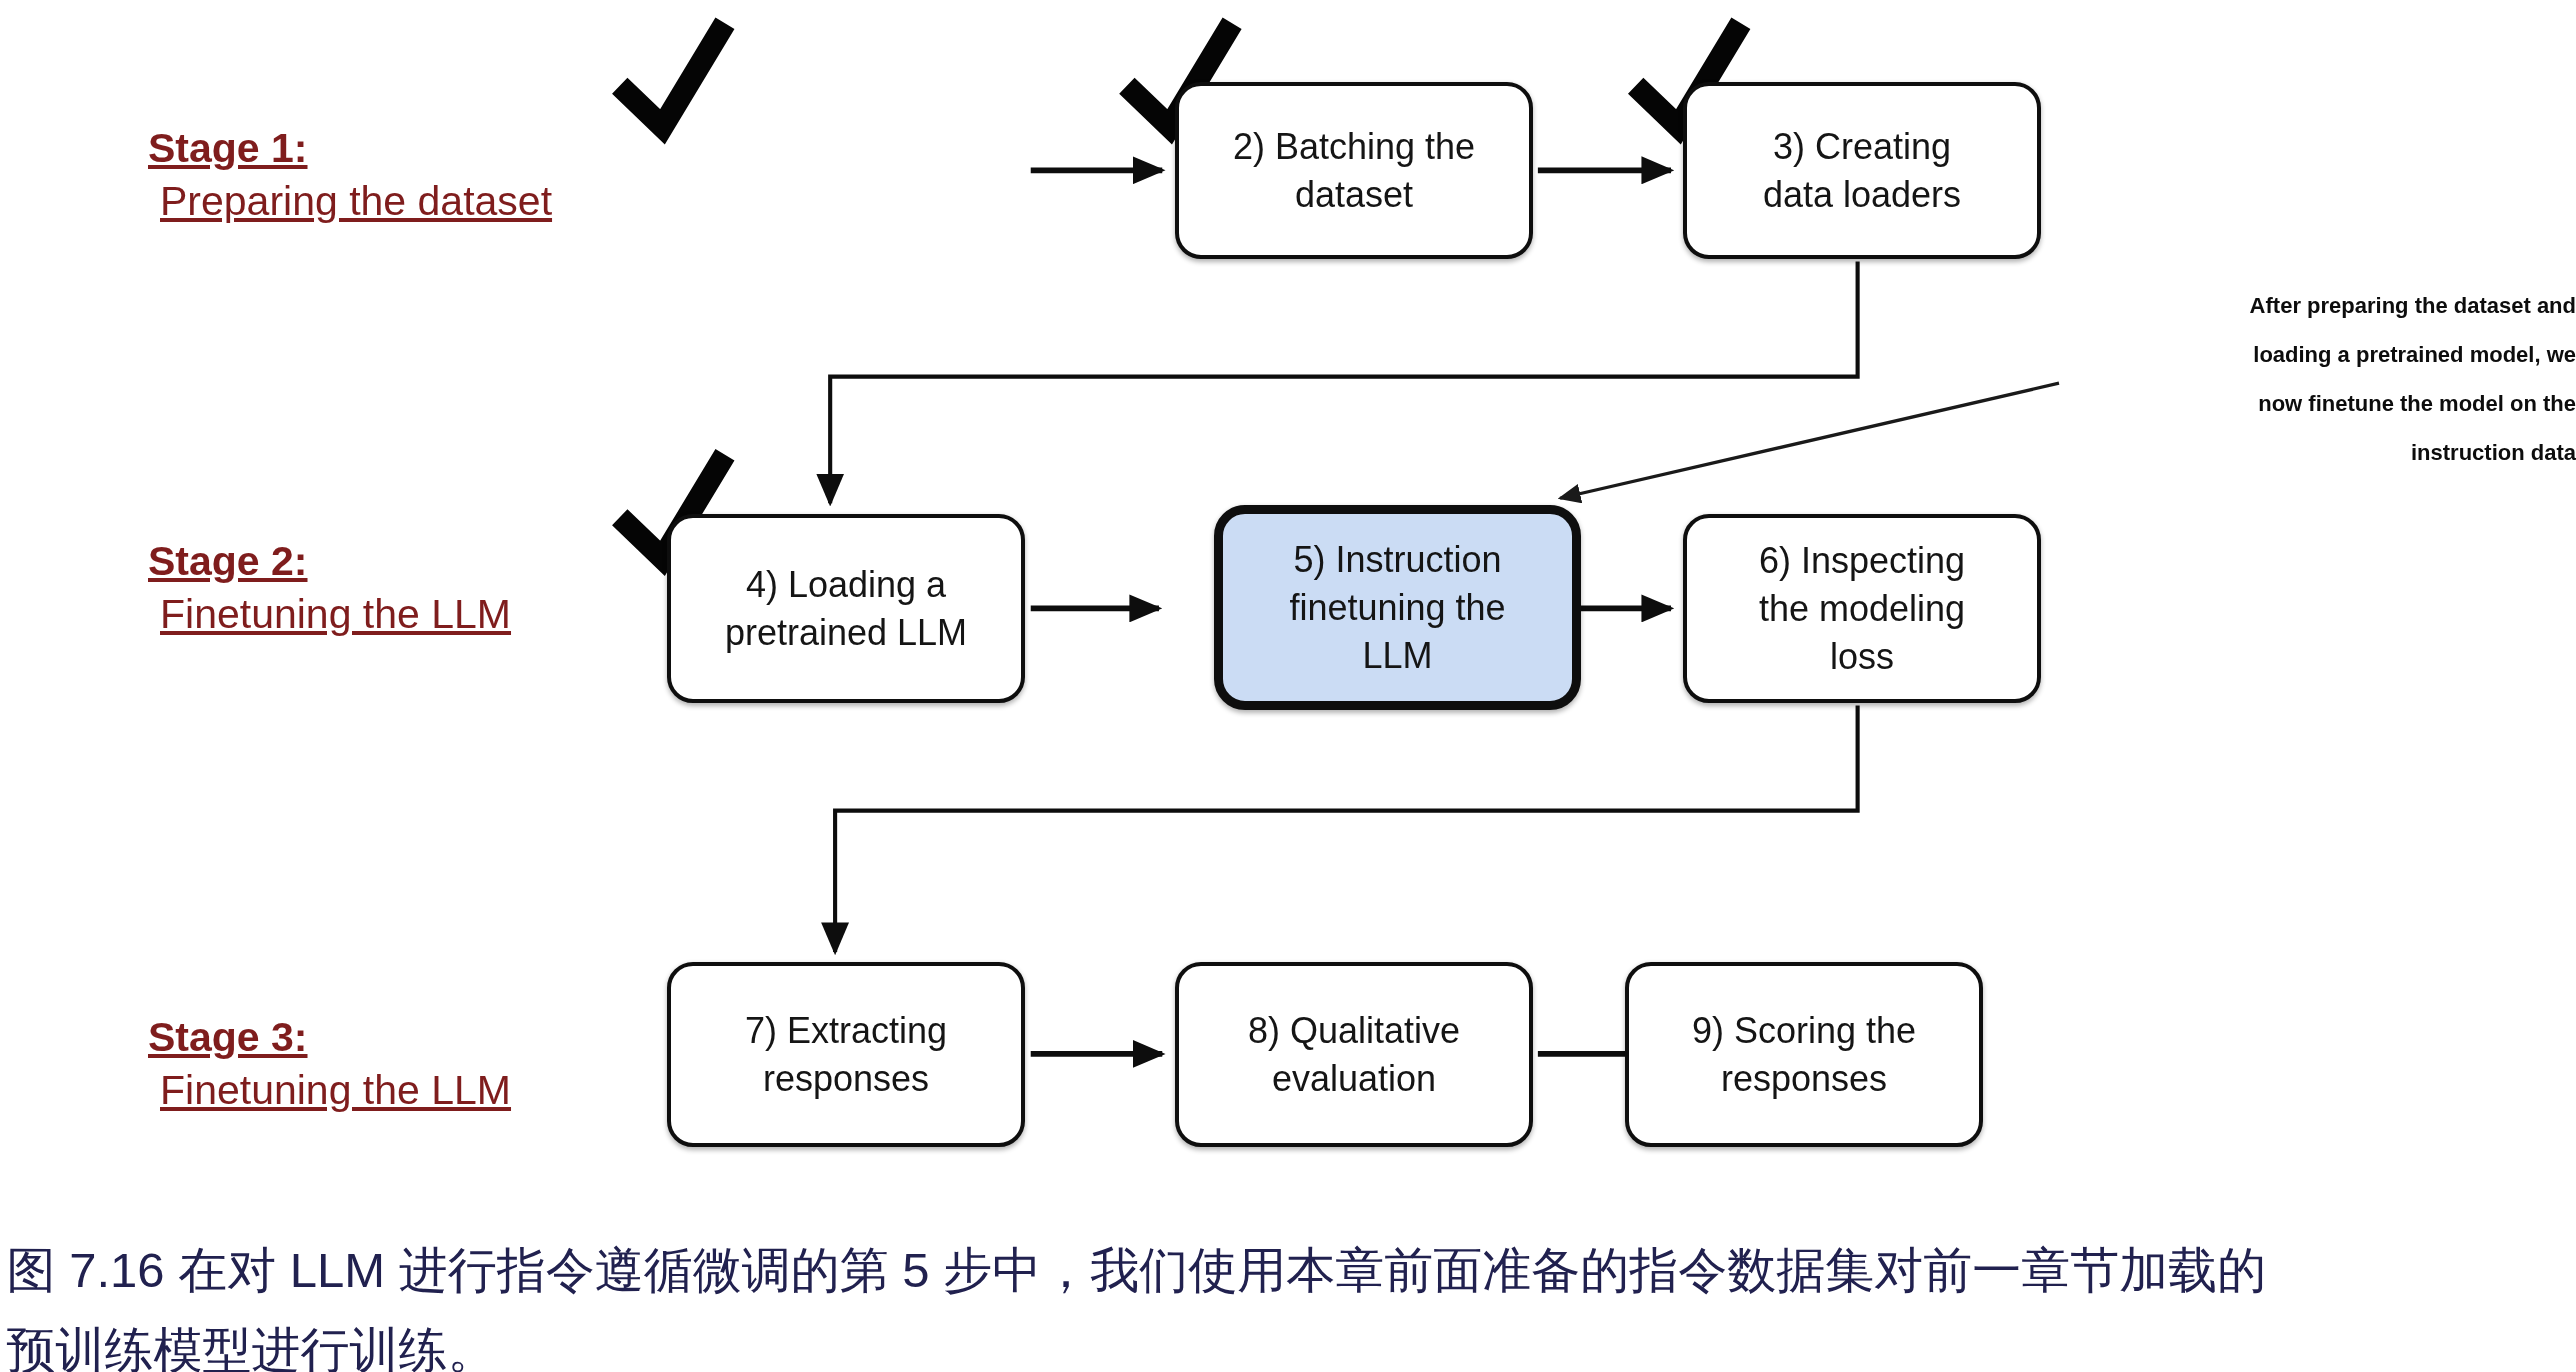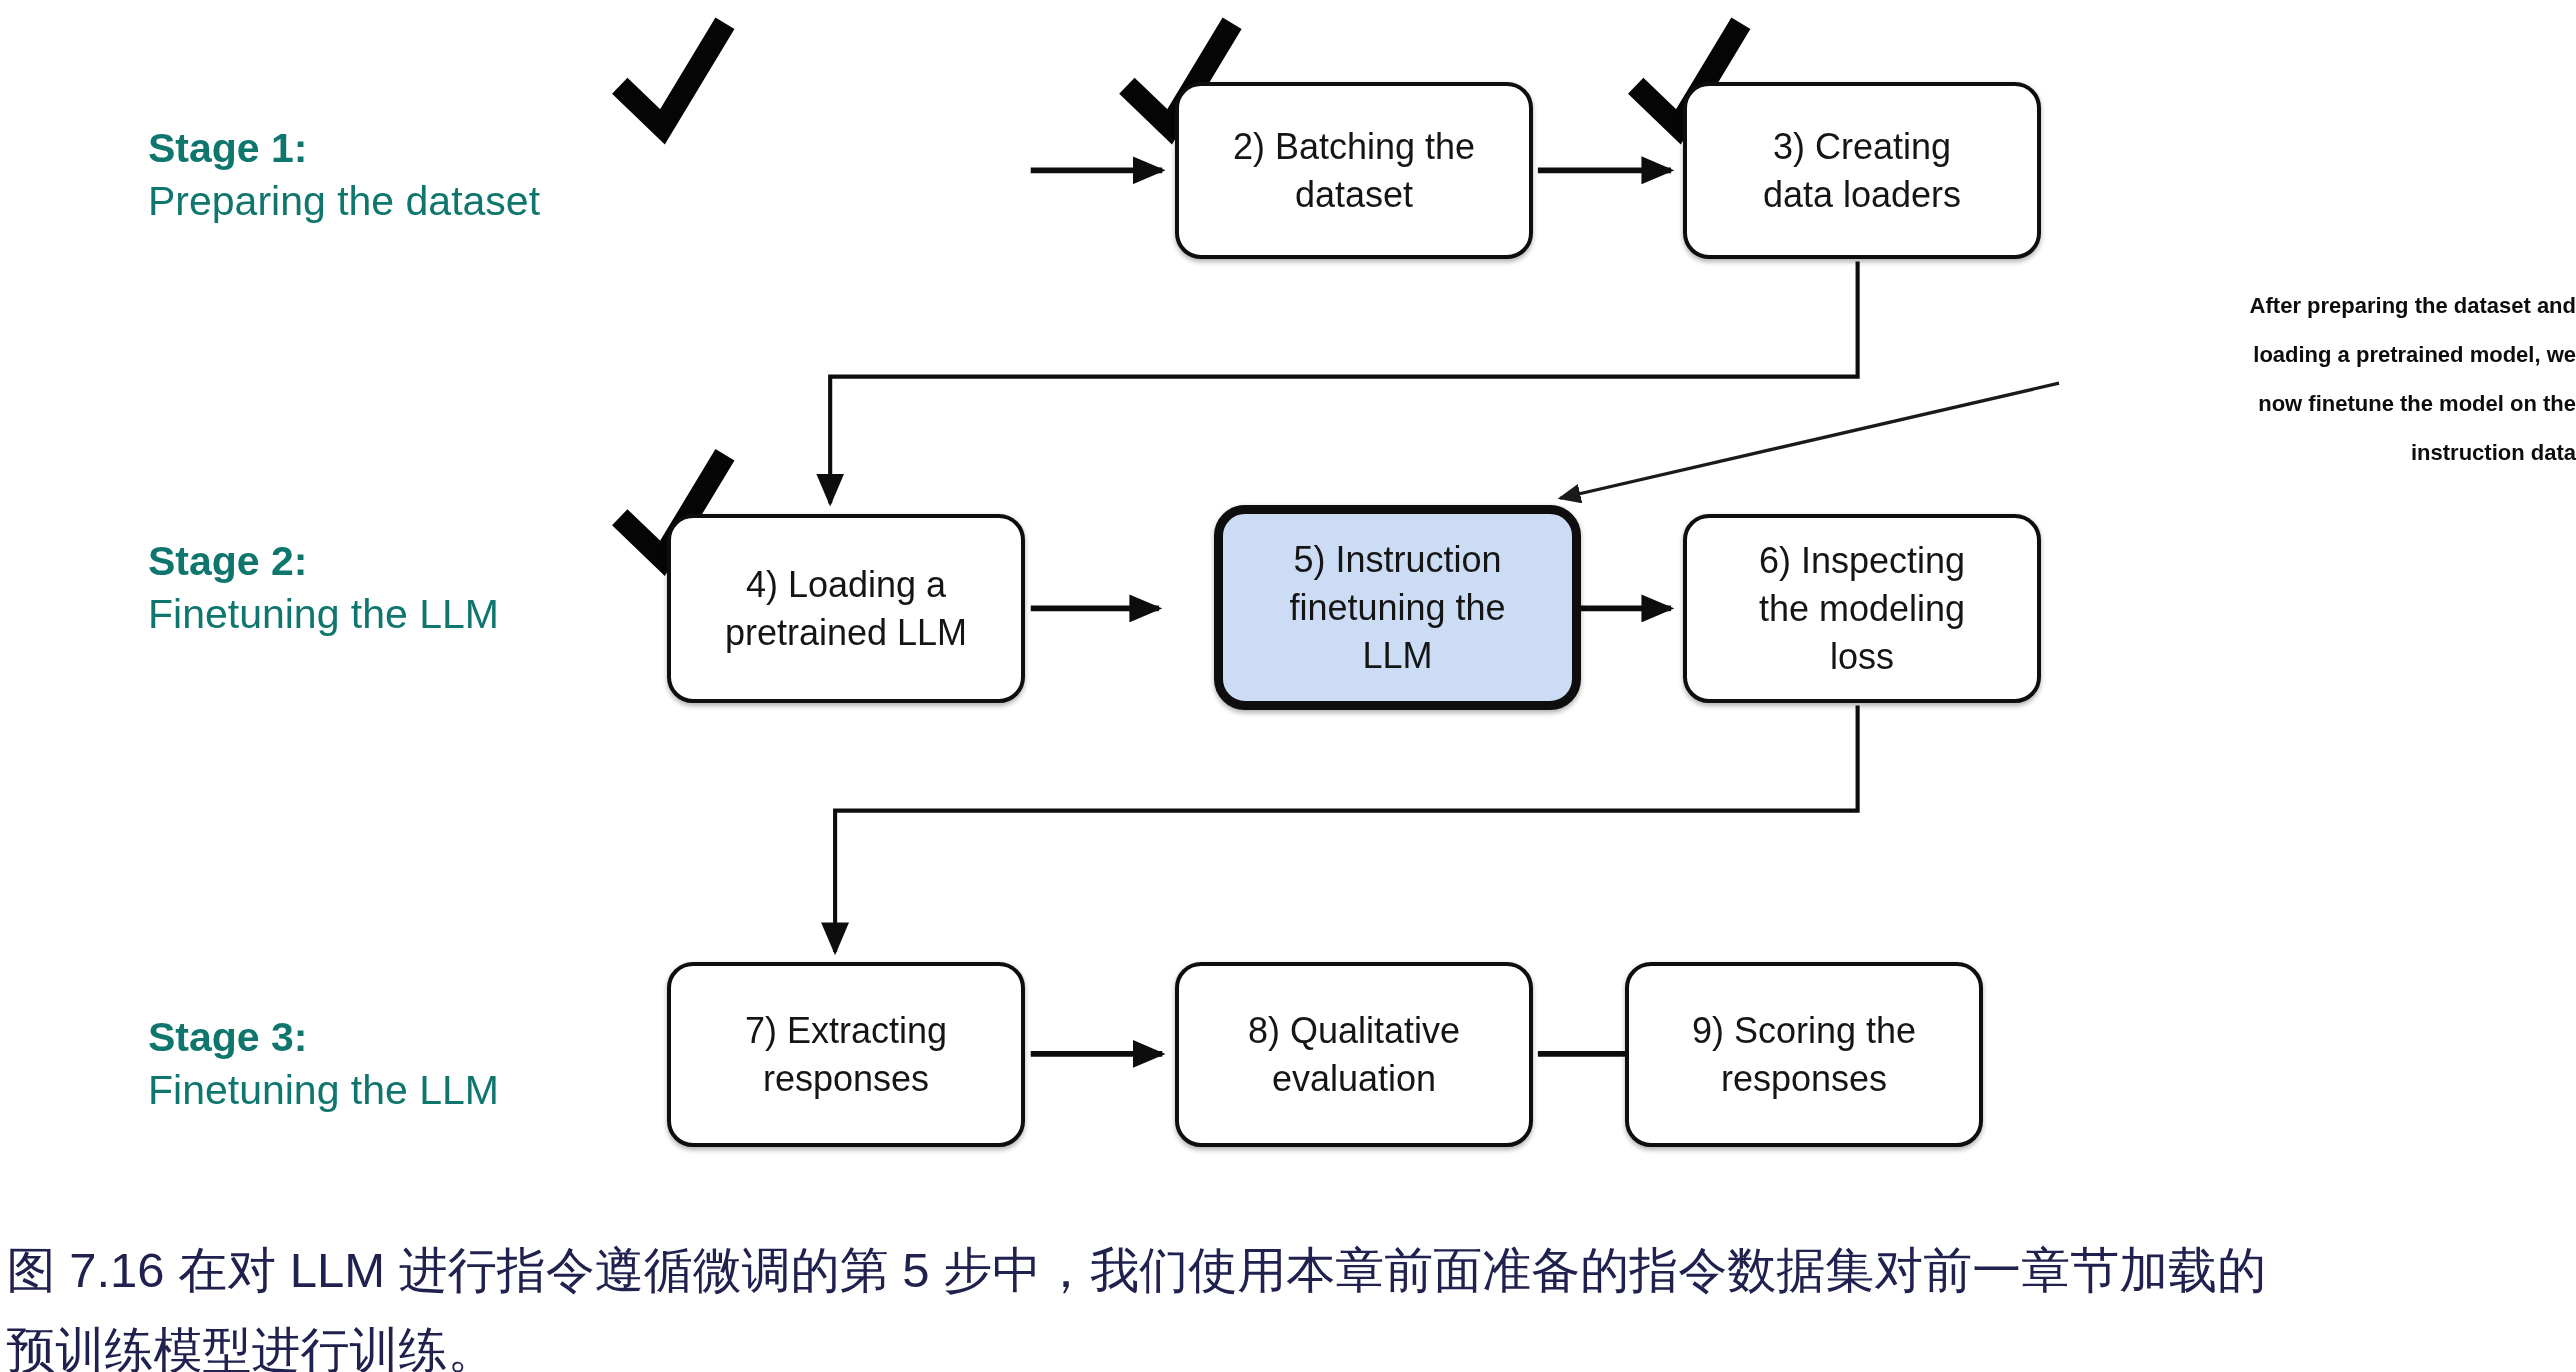"Stage 1:" .stage-label { color: #0f766e -> #7f1d1d; text-decoration: none -> underline }
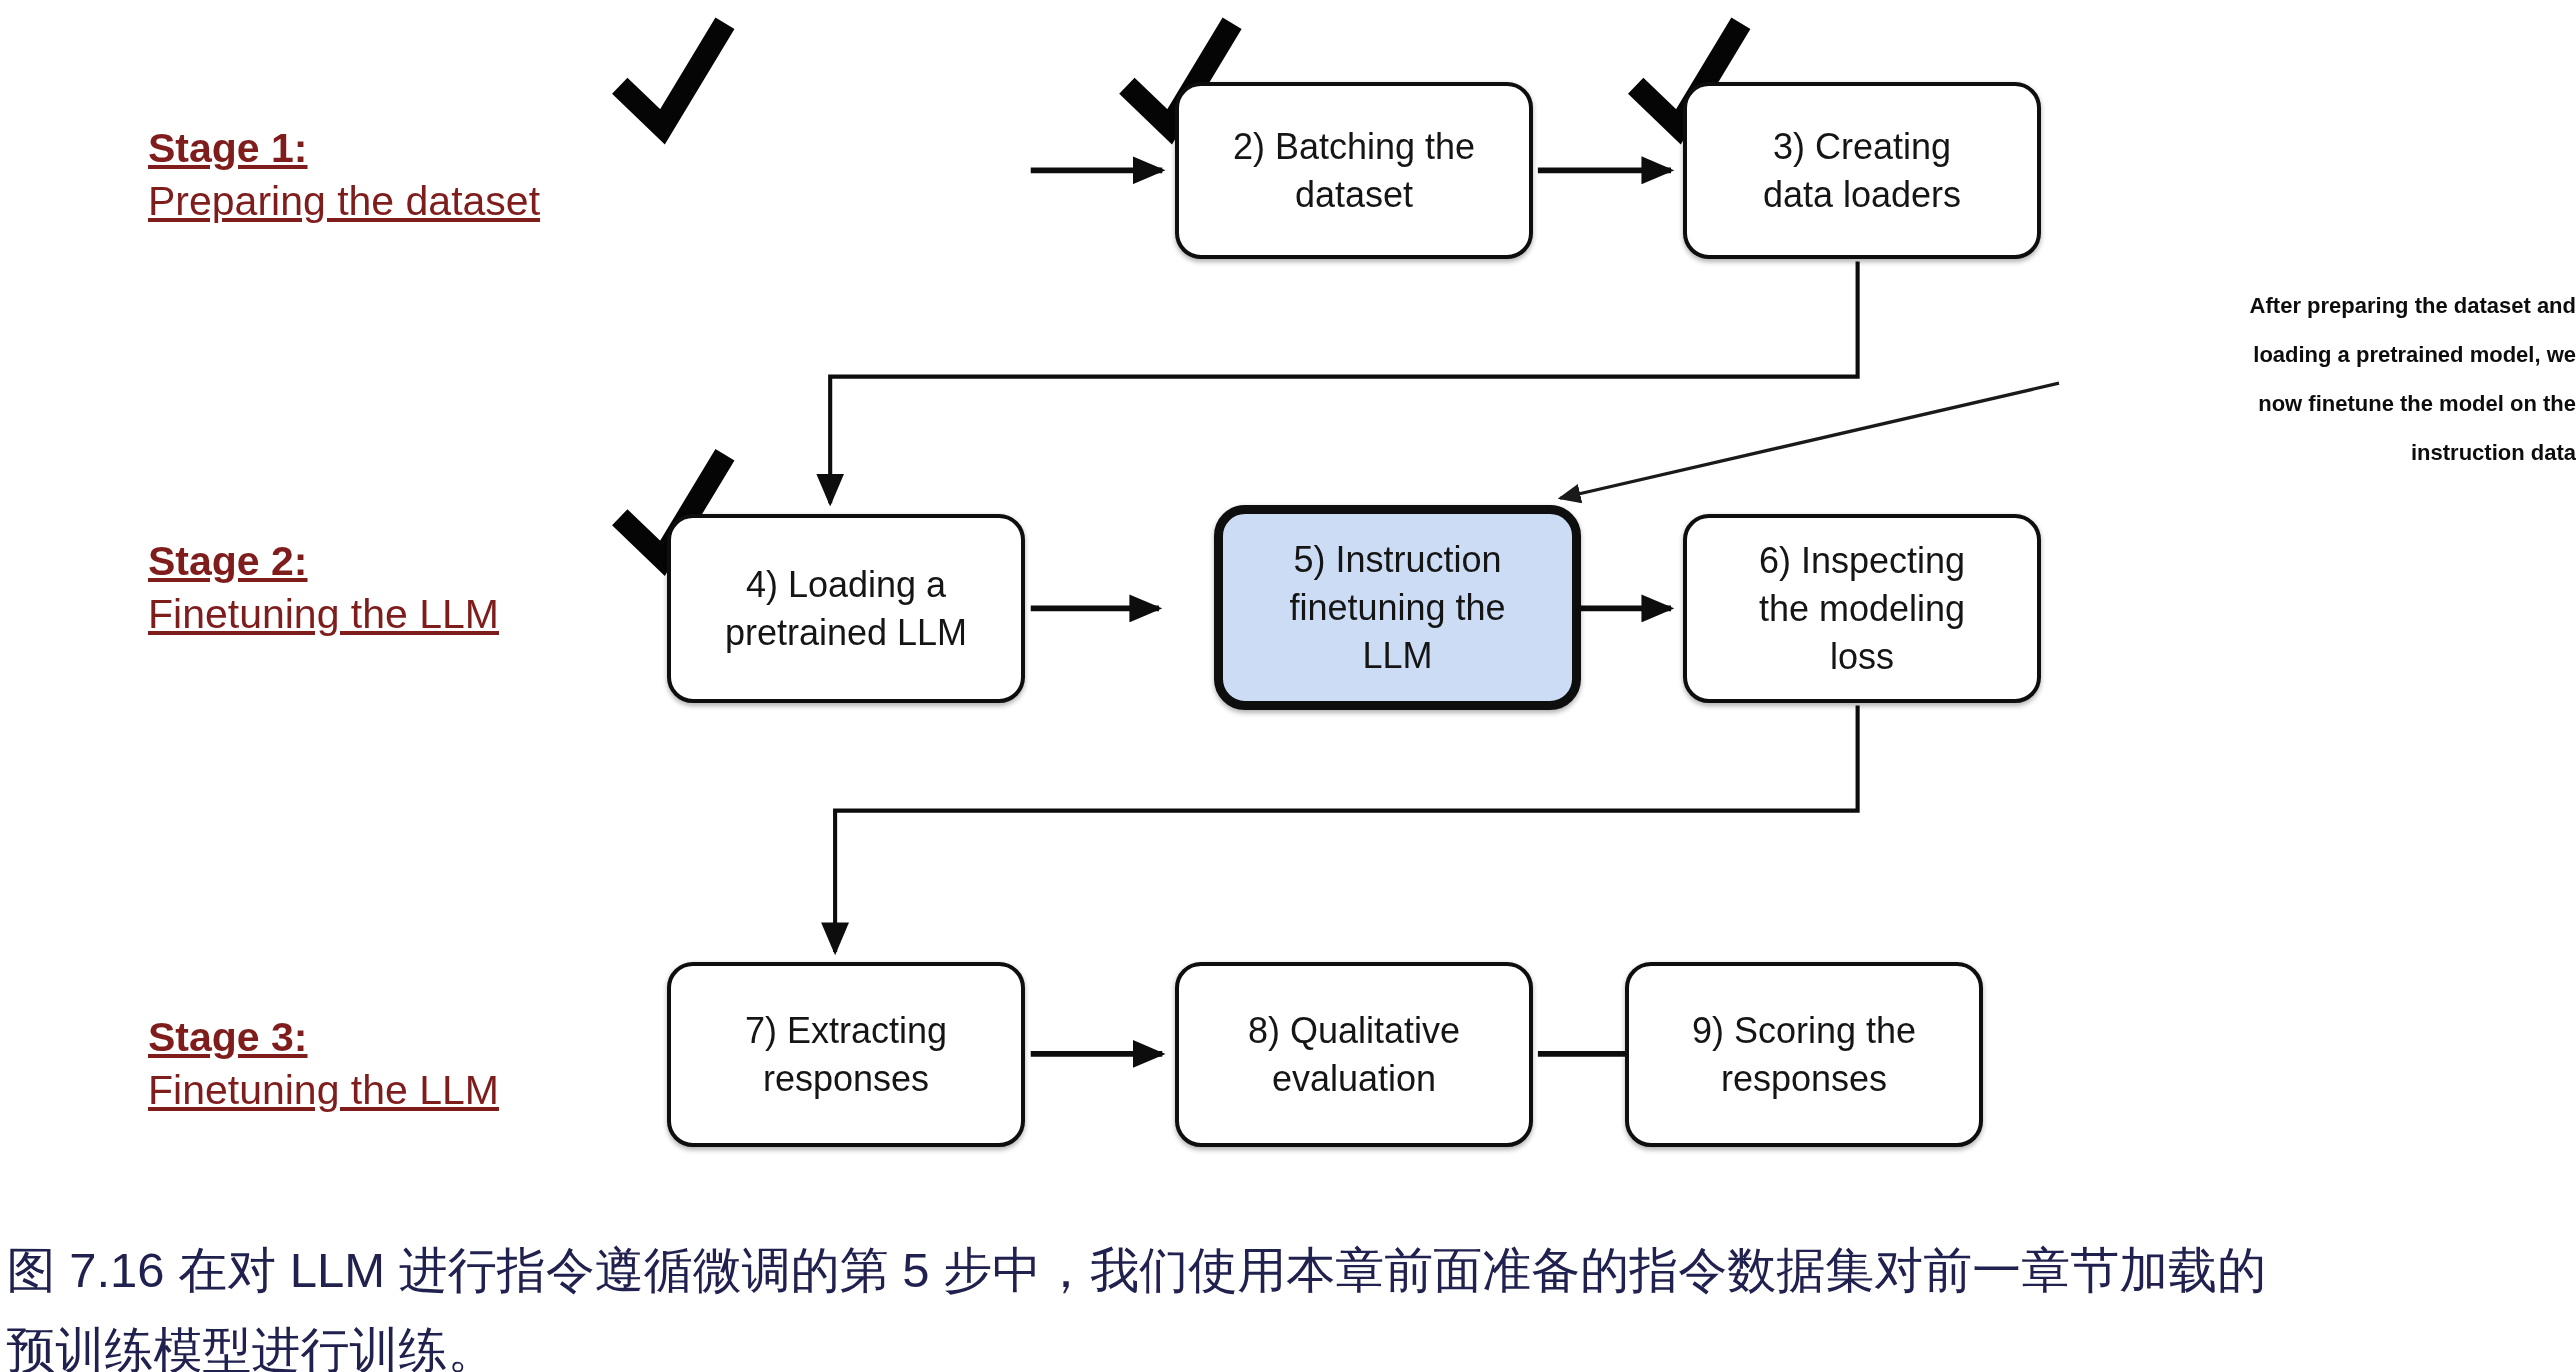"Preparing the dataset" .stage-label .stage-subtitle { margin-left: none -> 12px }
